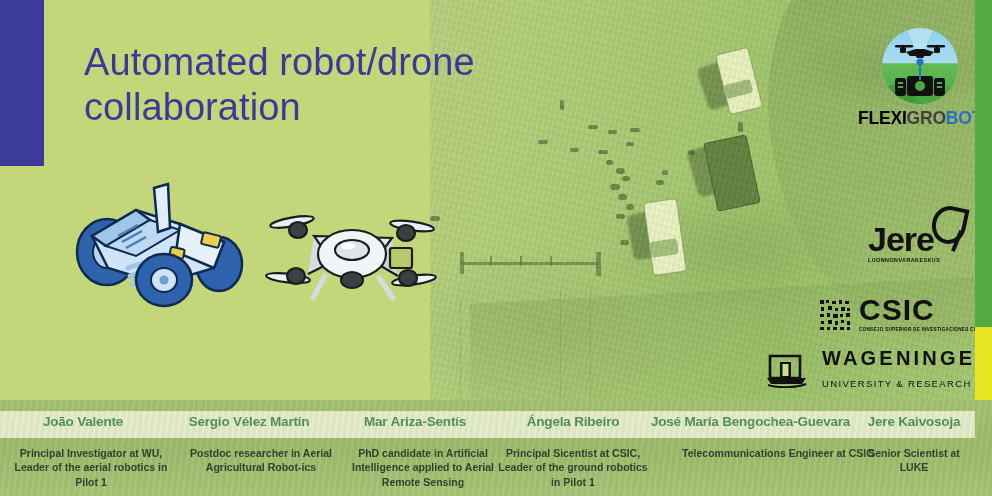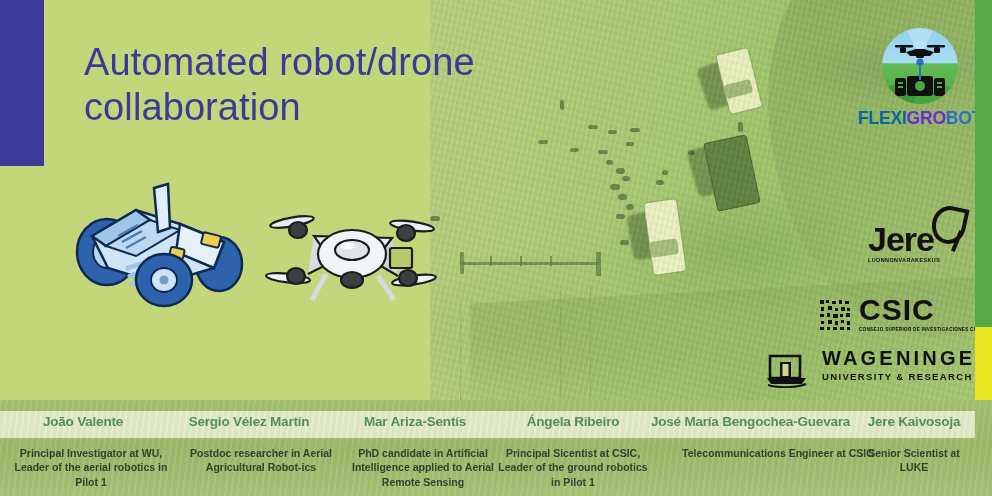"FLEXI" .c-flexi { color: #0369a1 -> #000000 }
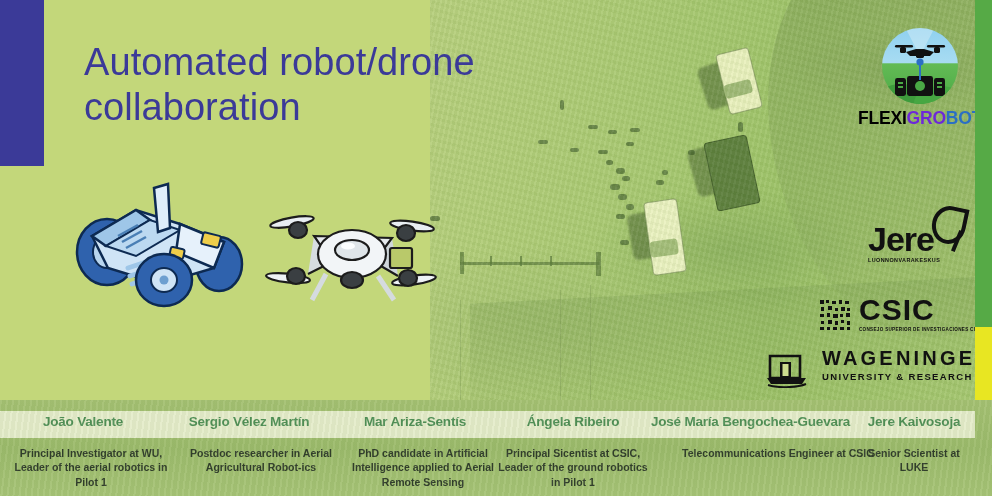"GRO" .c-gro { color: #6d28d9 -> #404040 }
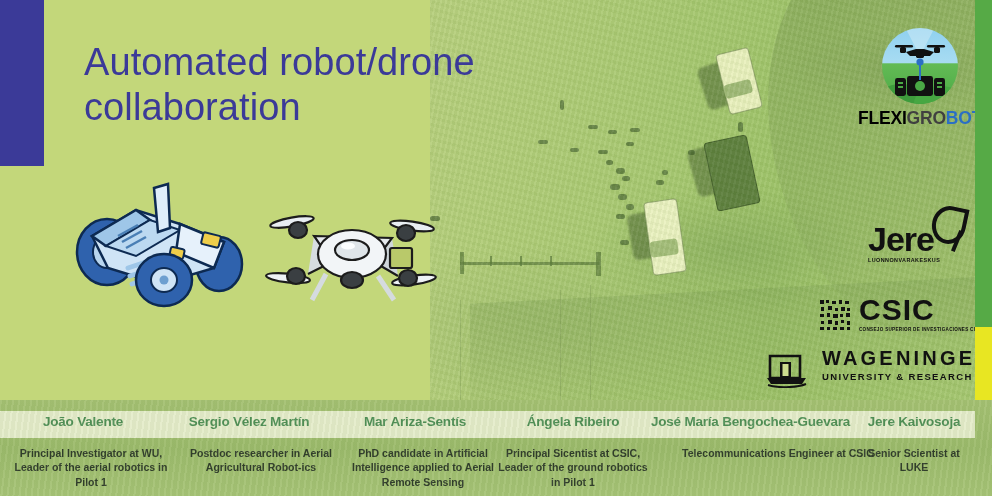"UNIVERSITY & RESEARCH" .wur-sub { font-weight: bold -> normal; margin-top: 3px -> 10px }
